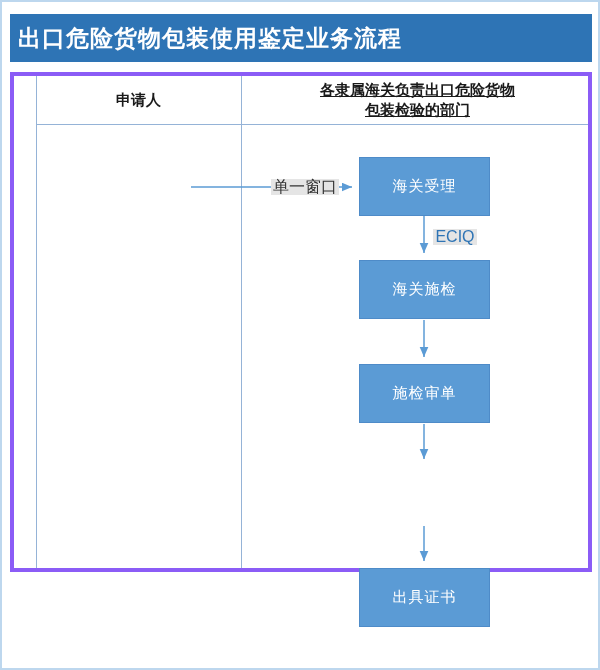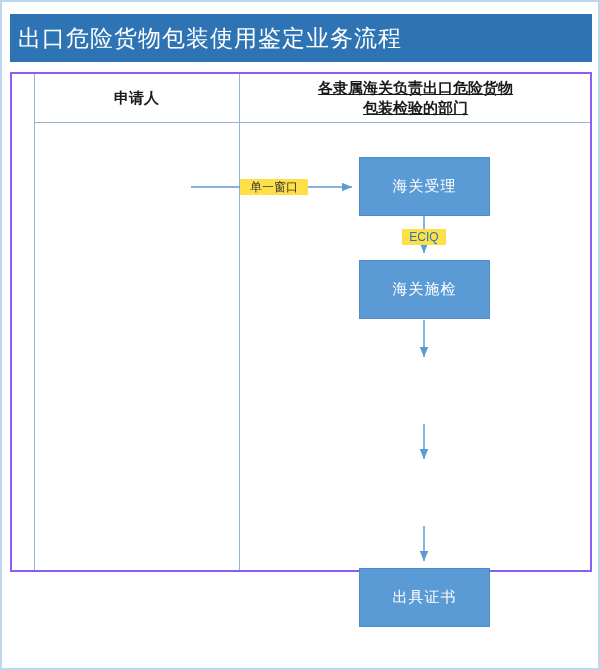"出口危险货物包装使用鉴定业务流程" .title-bar { font-weight: normal -> bold }
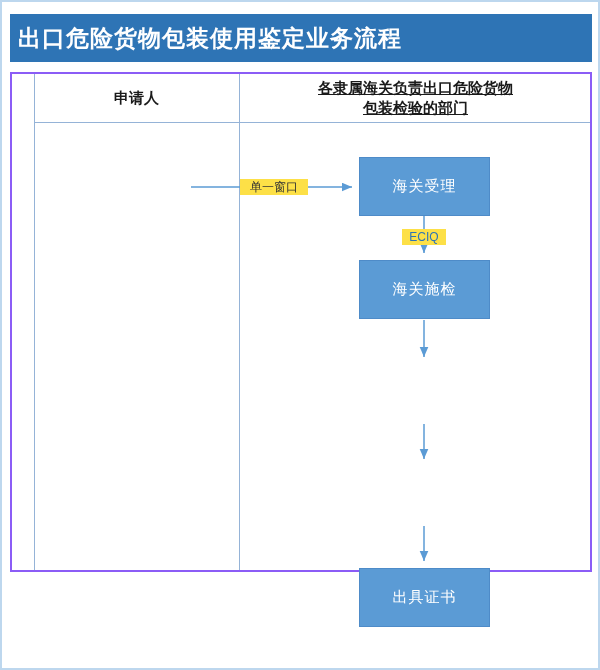"申请人" .lane-table { border: 2px solid #8b5cf6 -> 4px solid #8b5cf6 }
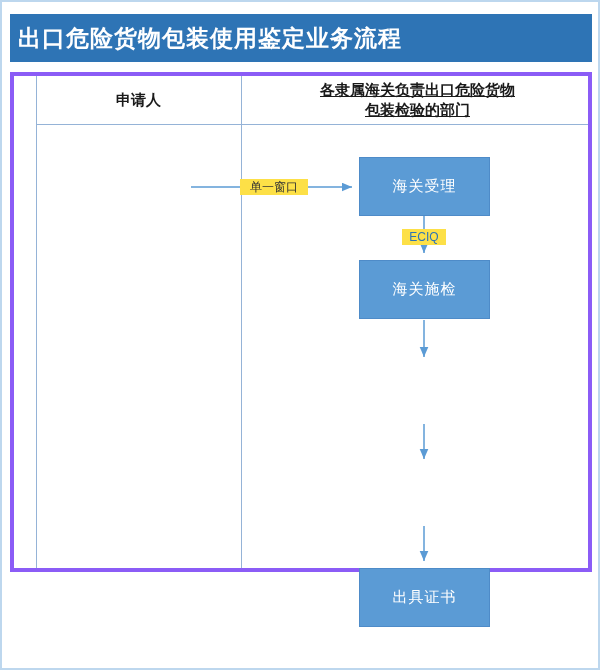"单一窗口" .edge-label { background: #fde047 -> #e5e5e5; font-size: 12px -> 16px; margin-left: none -> 31px }
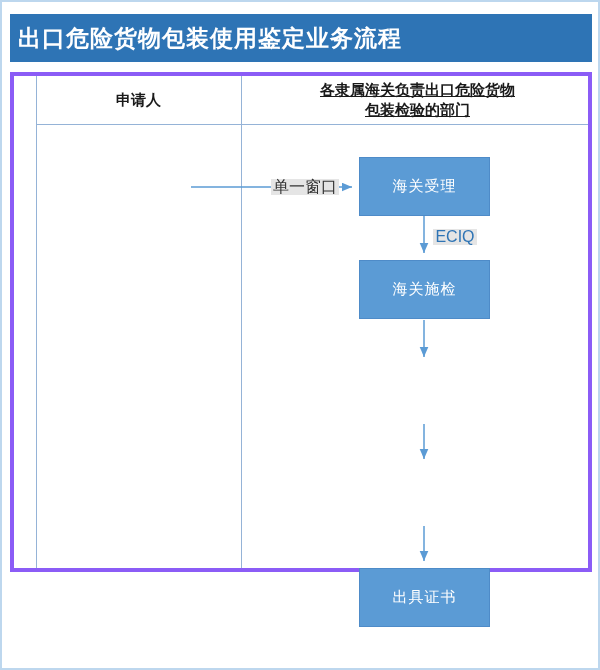"施检审单" div.node { html: none -> <div> <span>施检审单</span> </div> }
